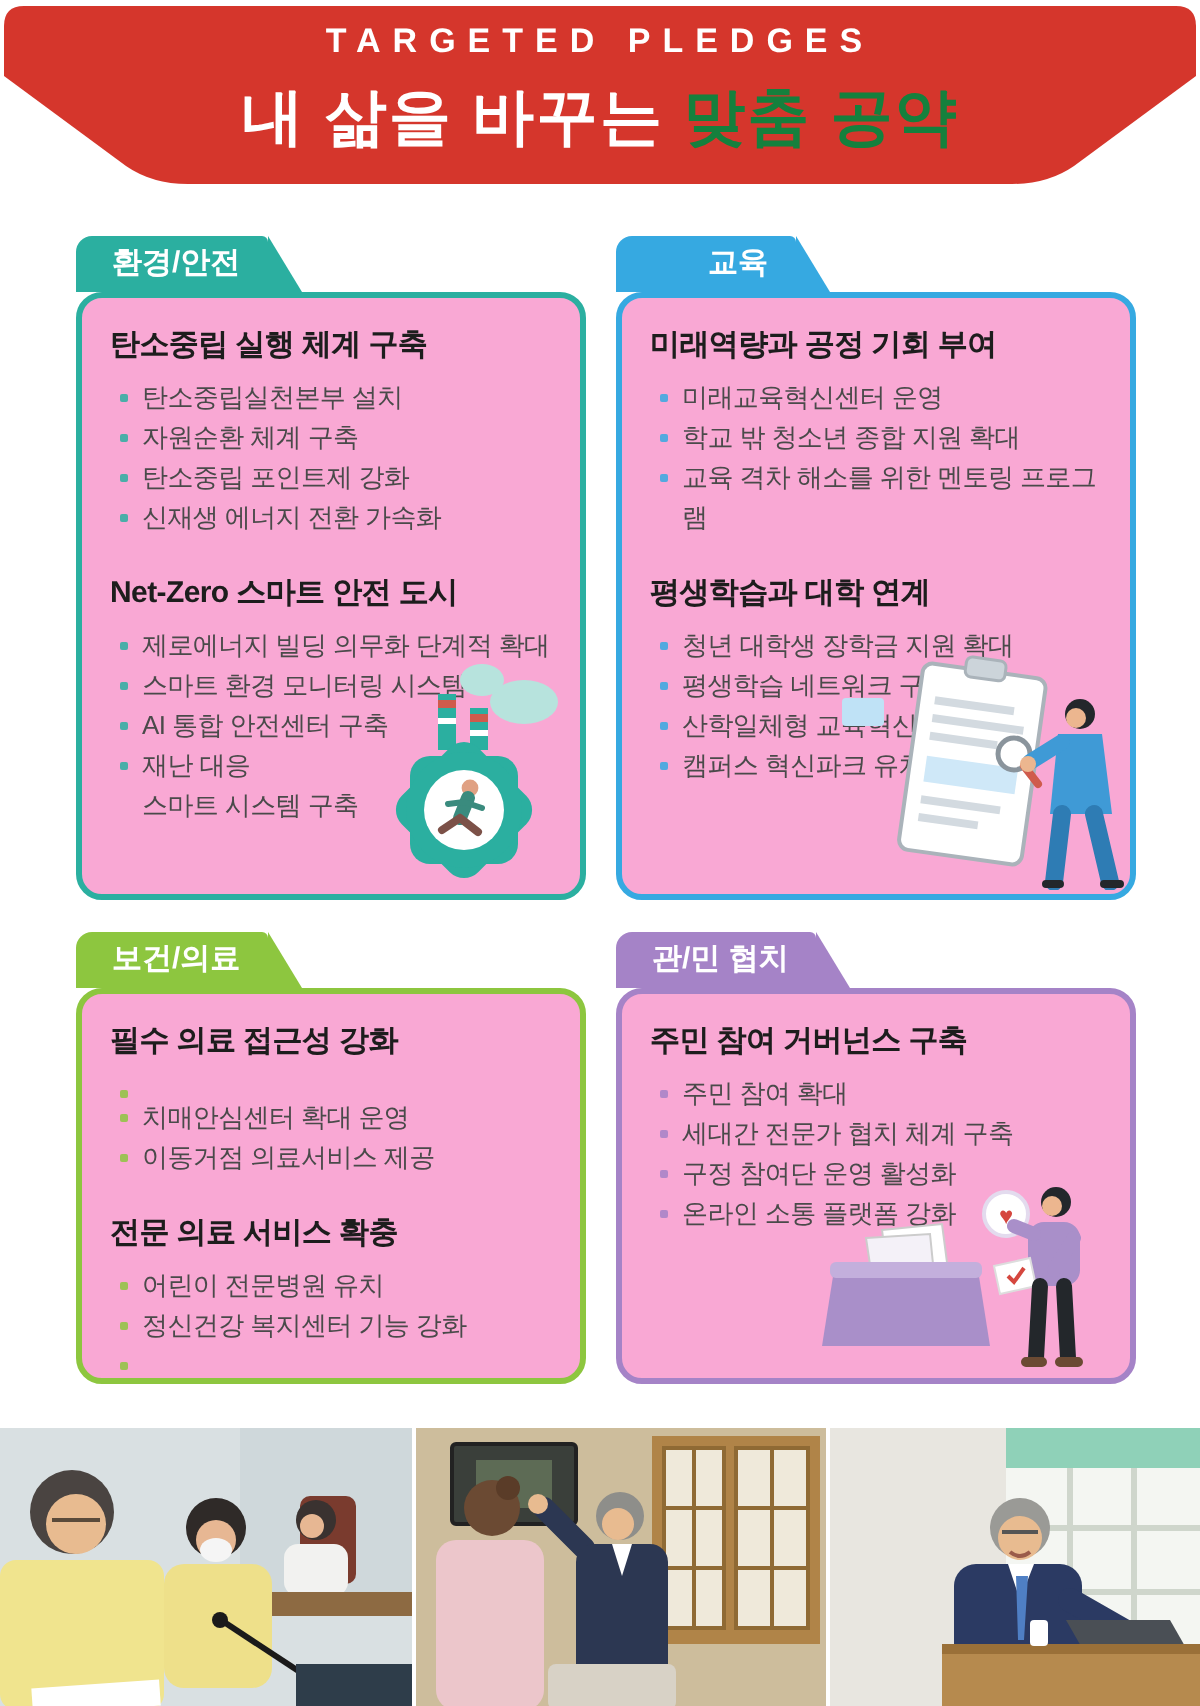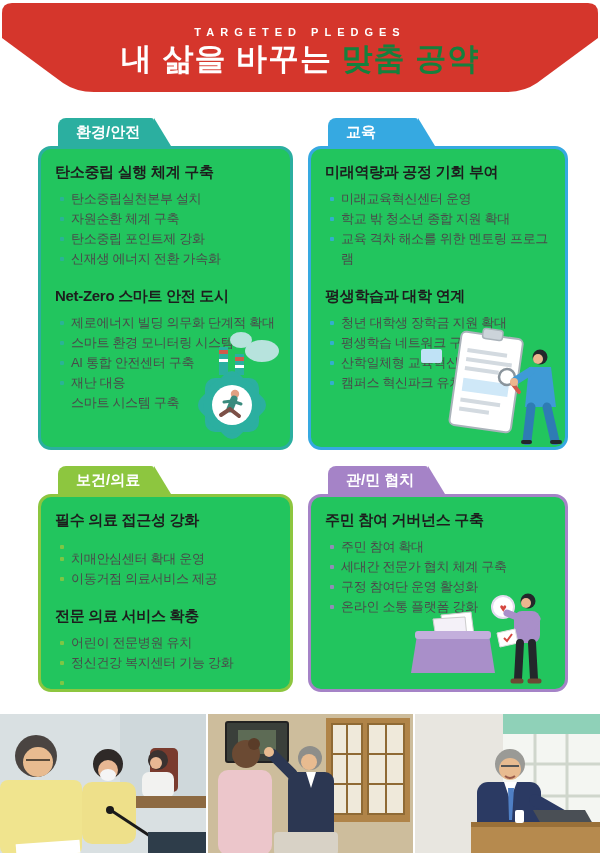"TARGETED PLEDGES" .banner .eyebrow { font-size: 11px -> 17px; top: 26px -> 11px }
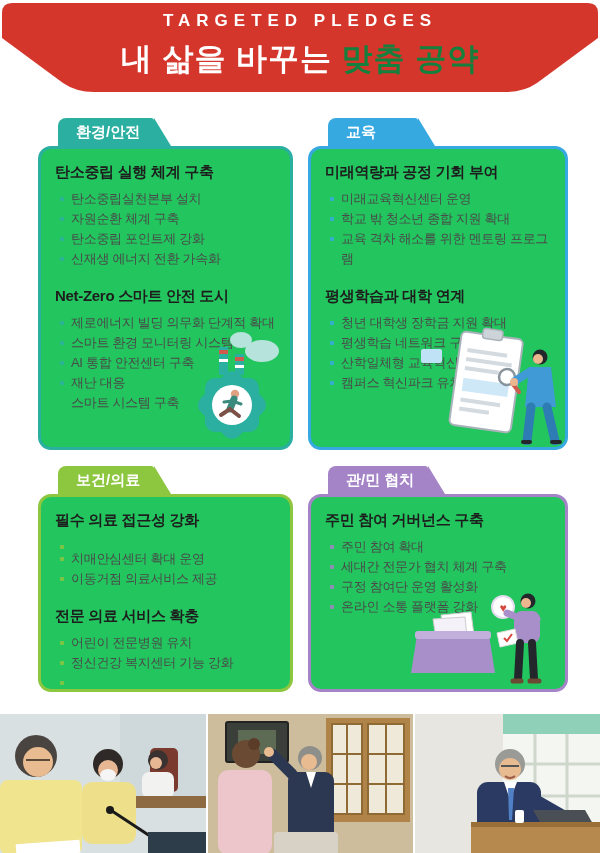"환경/안전" .tab { margin-left: 20px -> none; text-align: left -> right }
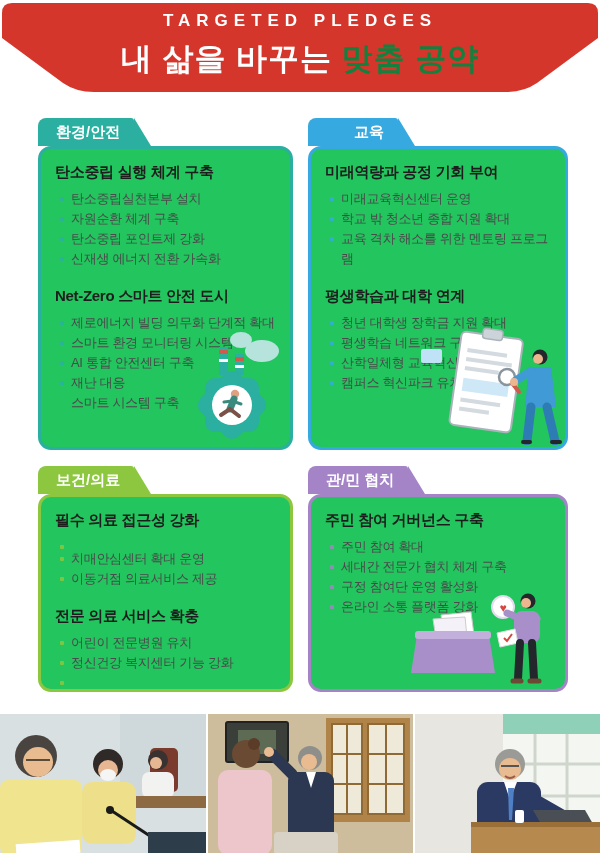"탄소중립 실행 체계 구축" .card { background: #22c55e -> #f9a8d4 }
